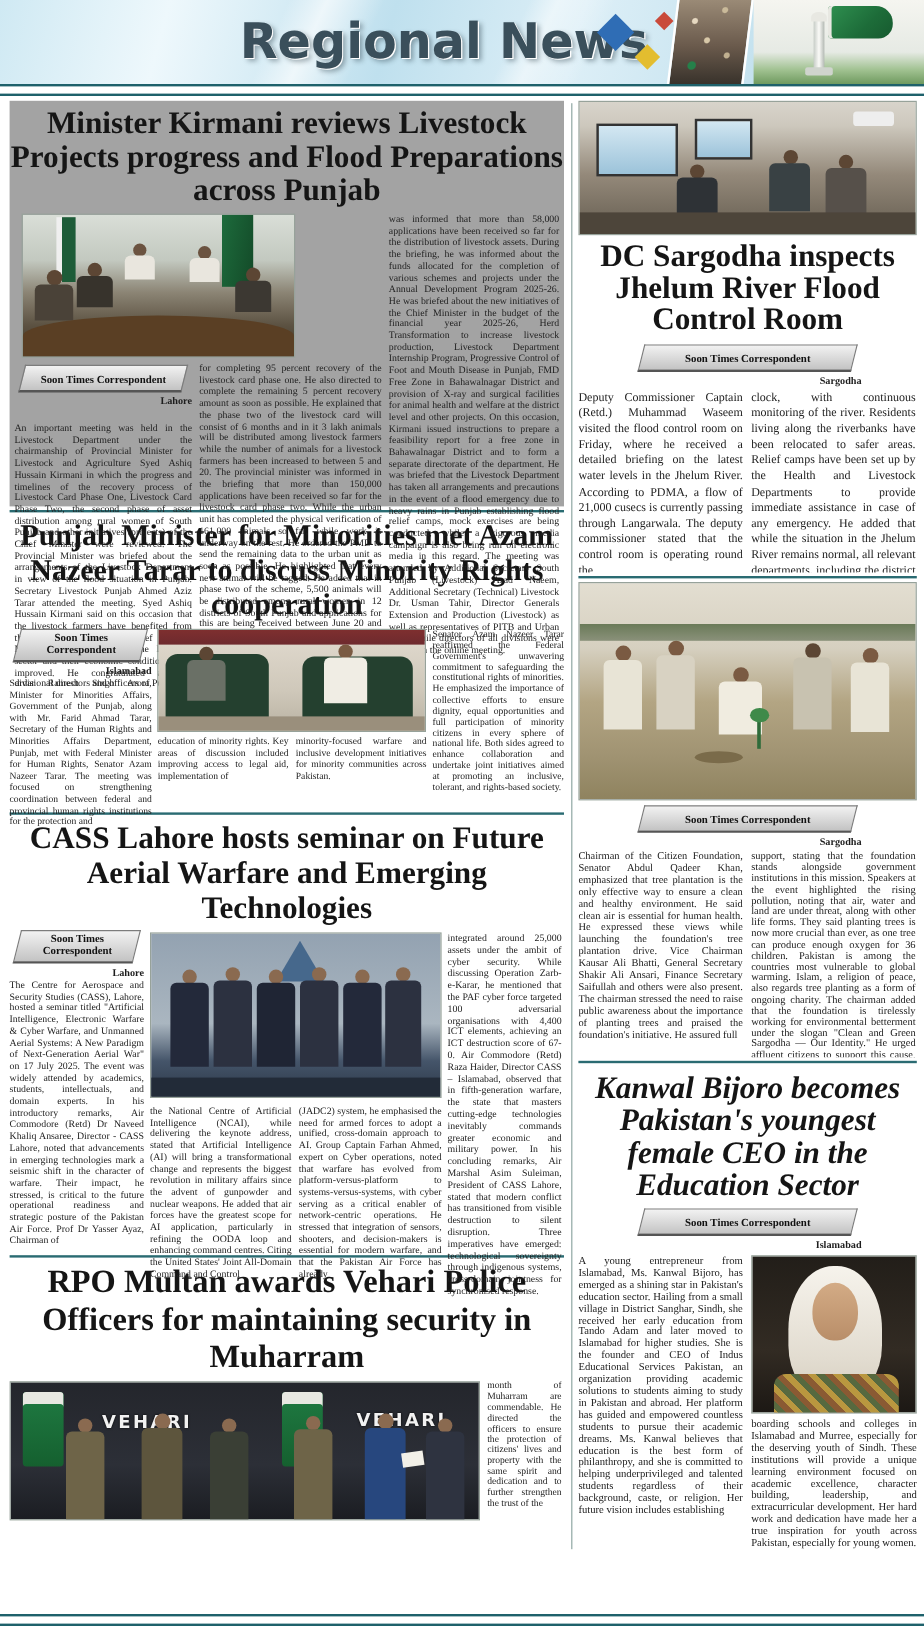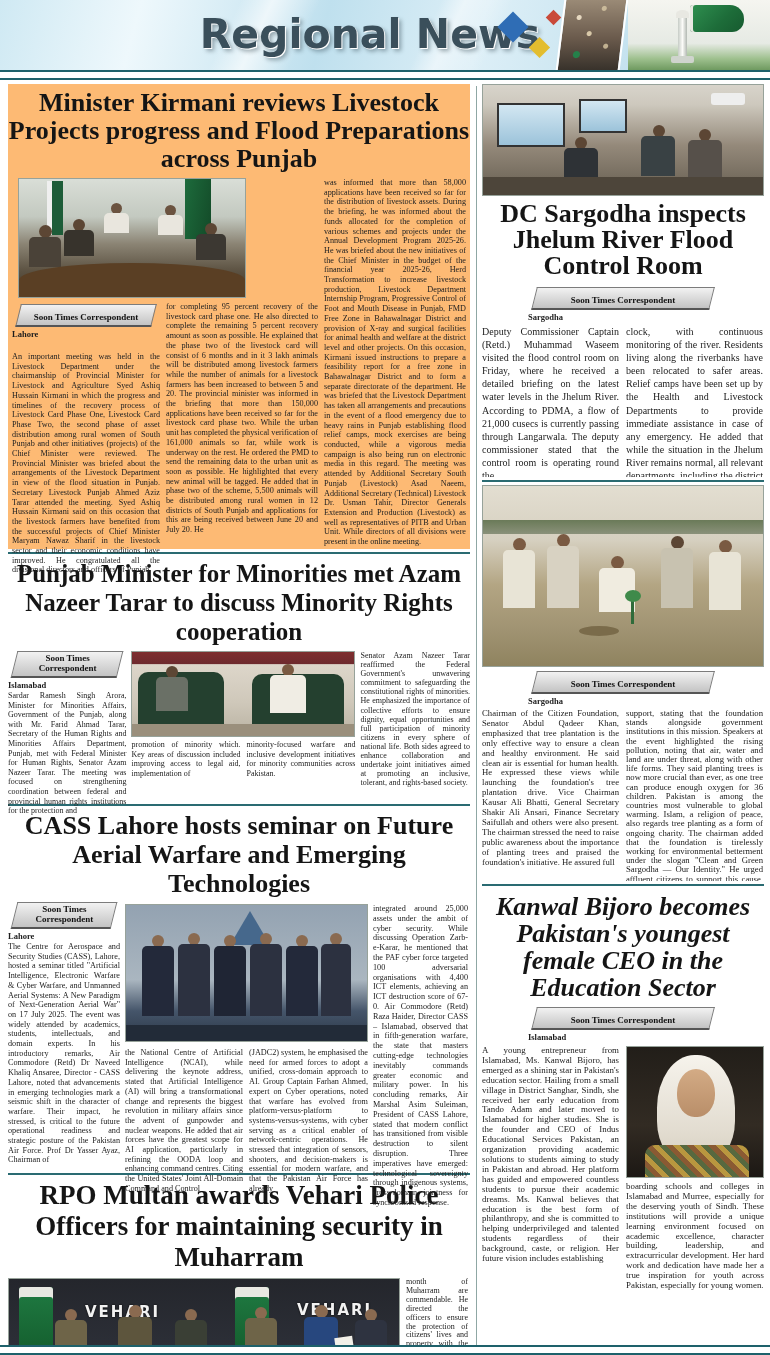"Minister Kirmani reviews Livestock" .art1 { background: #fdba74 -> #a3a3a3; height: 465px -> 338px }
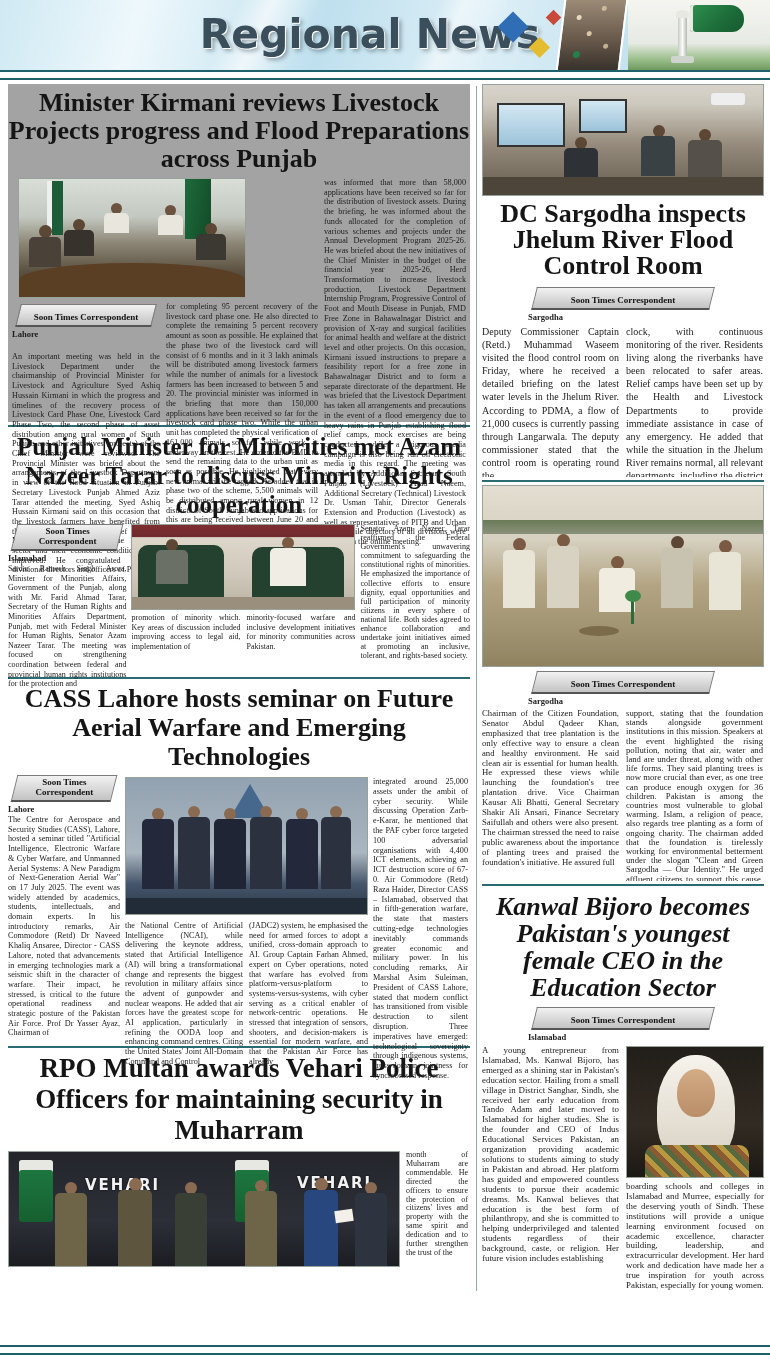"Sargodha" .byline-city { text-align: left -> right }
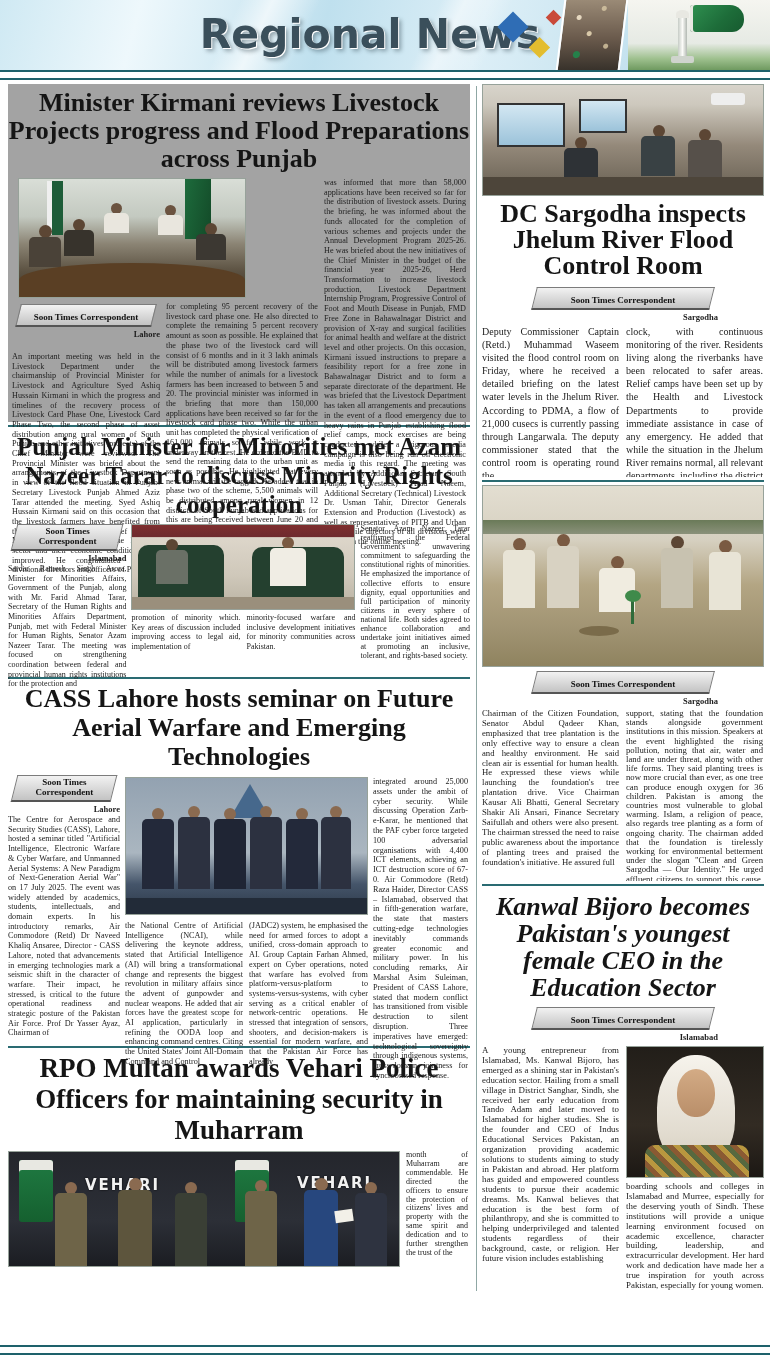"promotion of minority which. Key" div.bodytext { text: promotion of minority which -> education of minority rights }
